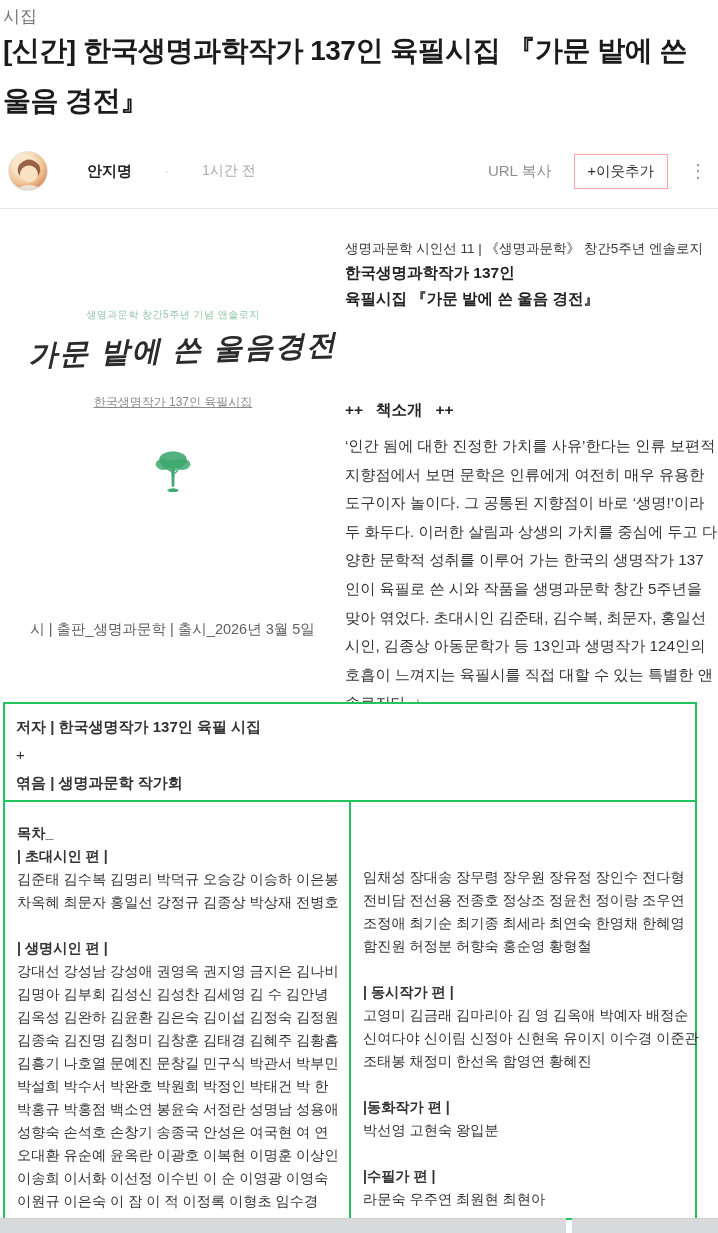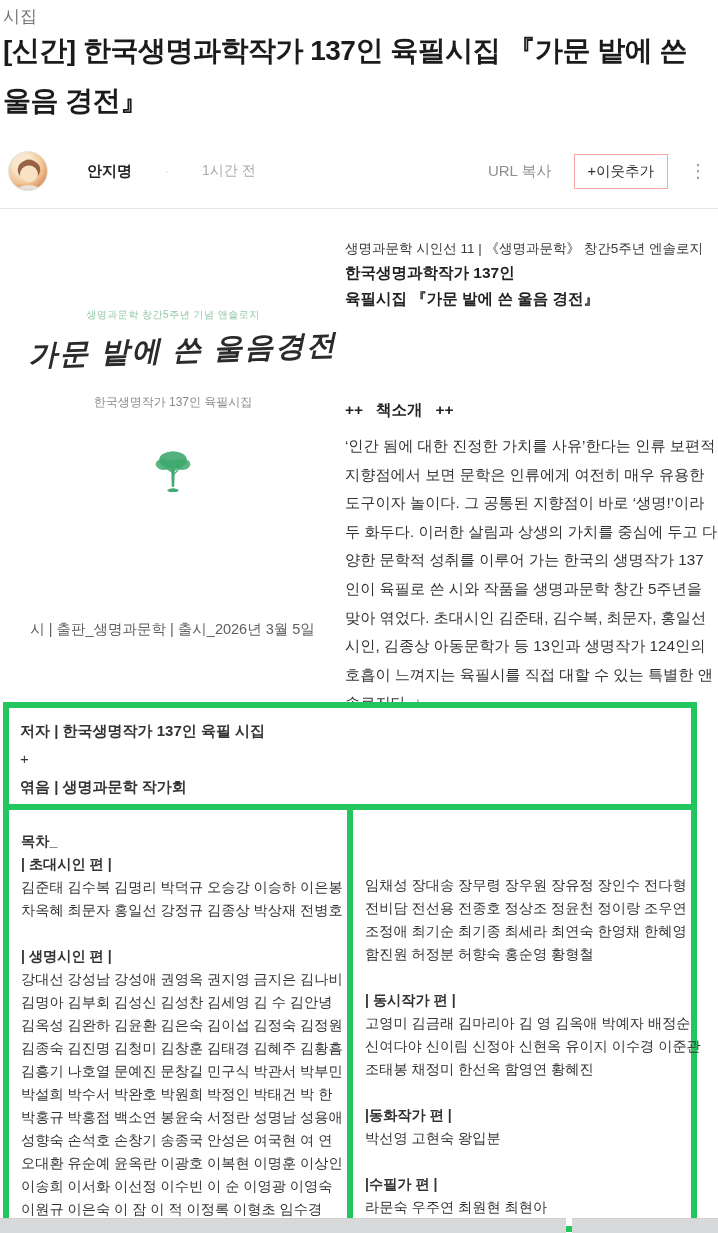"한국생명작가 137인 육필시집" .cover-subtitle { text-decoration: none -> underline }
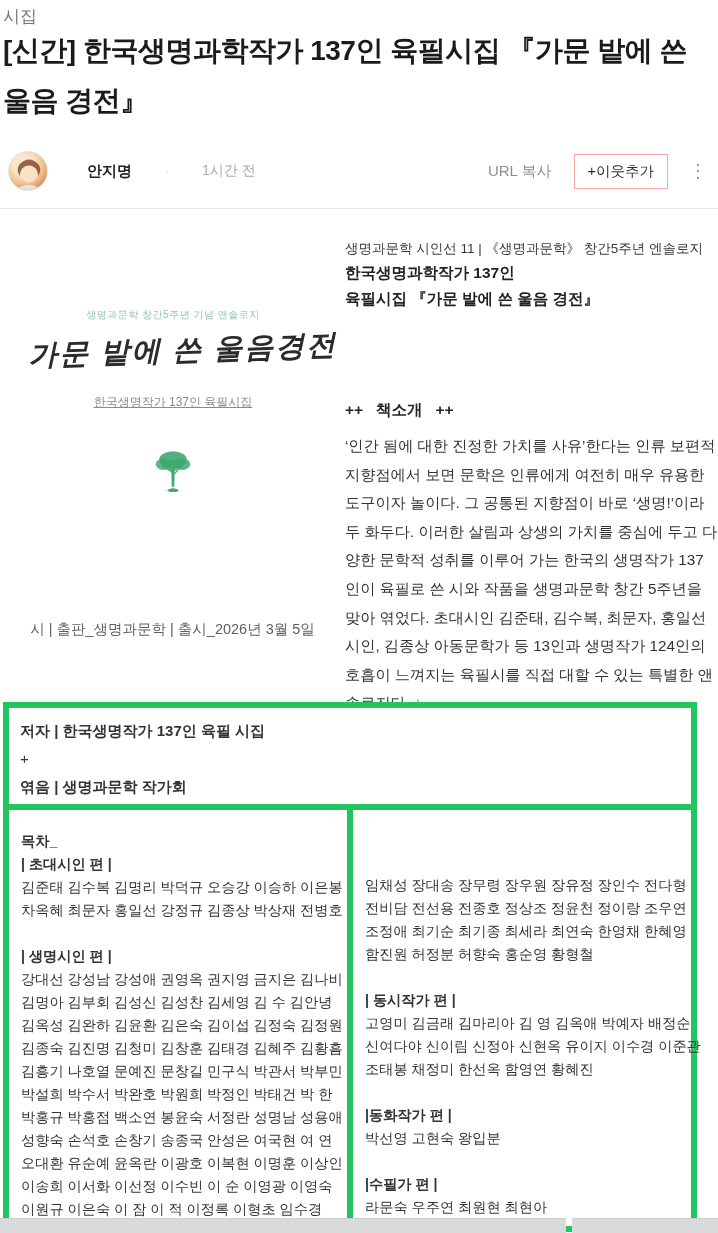"저자 | 한국생명작가 137인 육필" .info-table td { border: 6px solid #22c55e -> 2px solid #22c55e }
